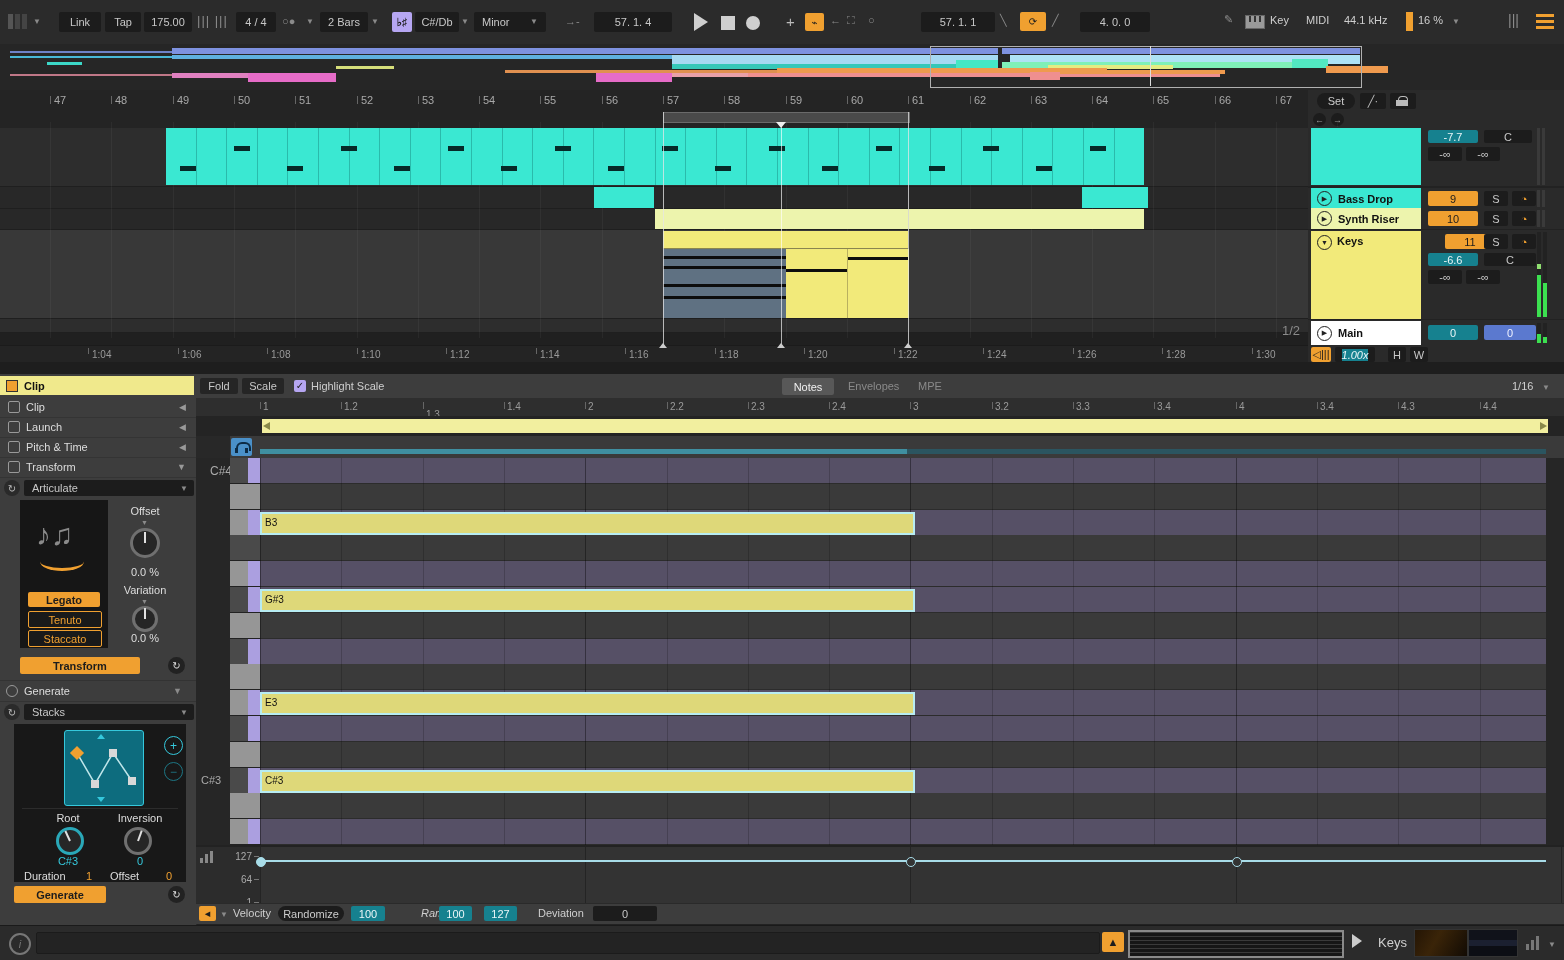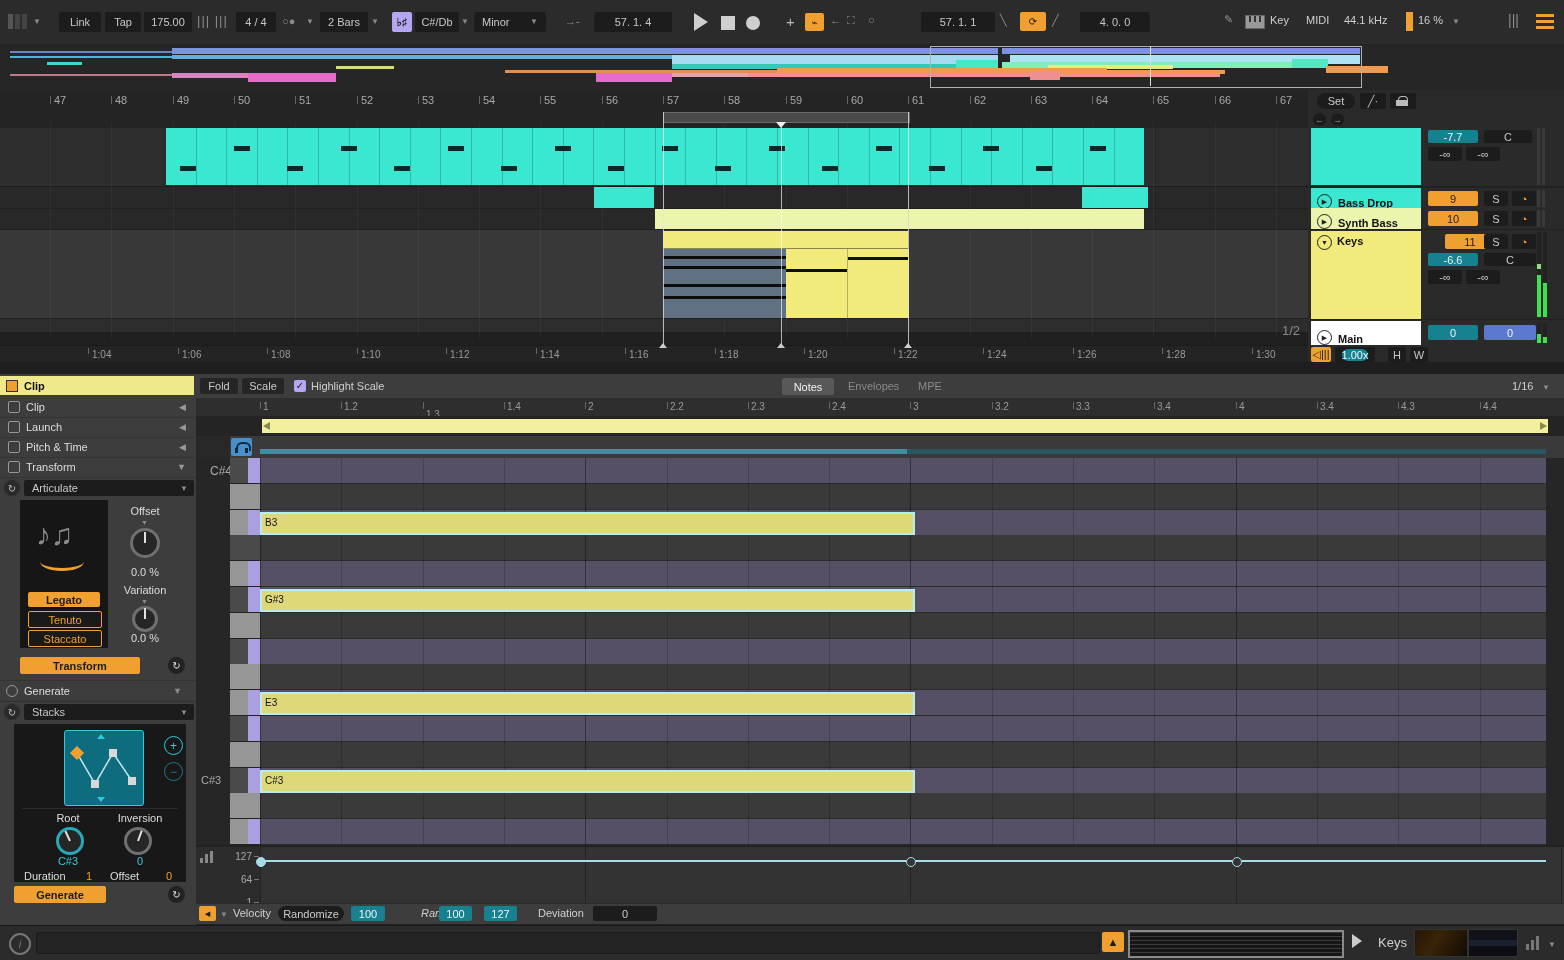"Bass Drop" .hdrrow { align-items: flex-end -> center }
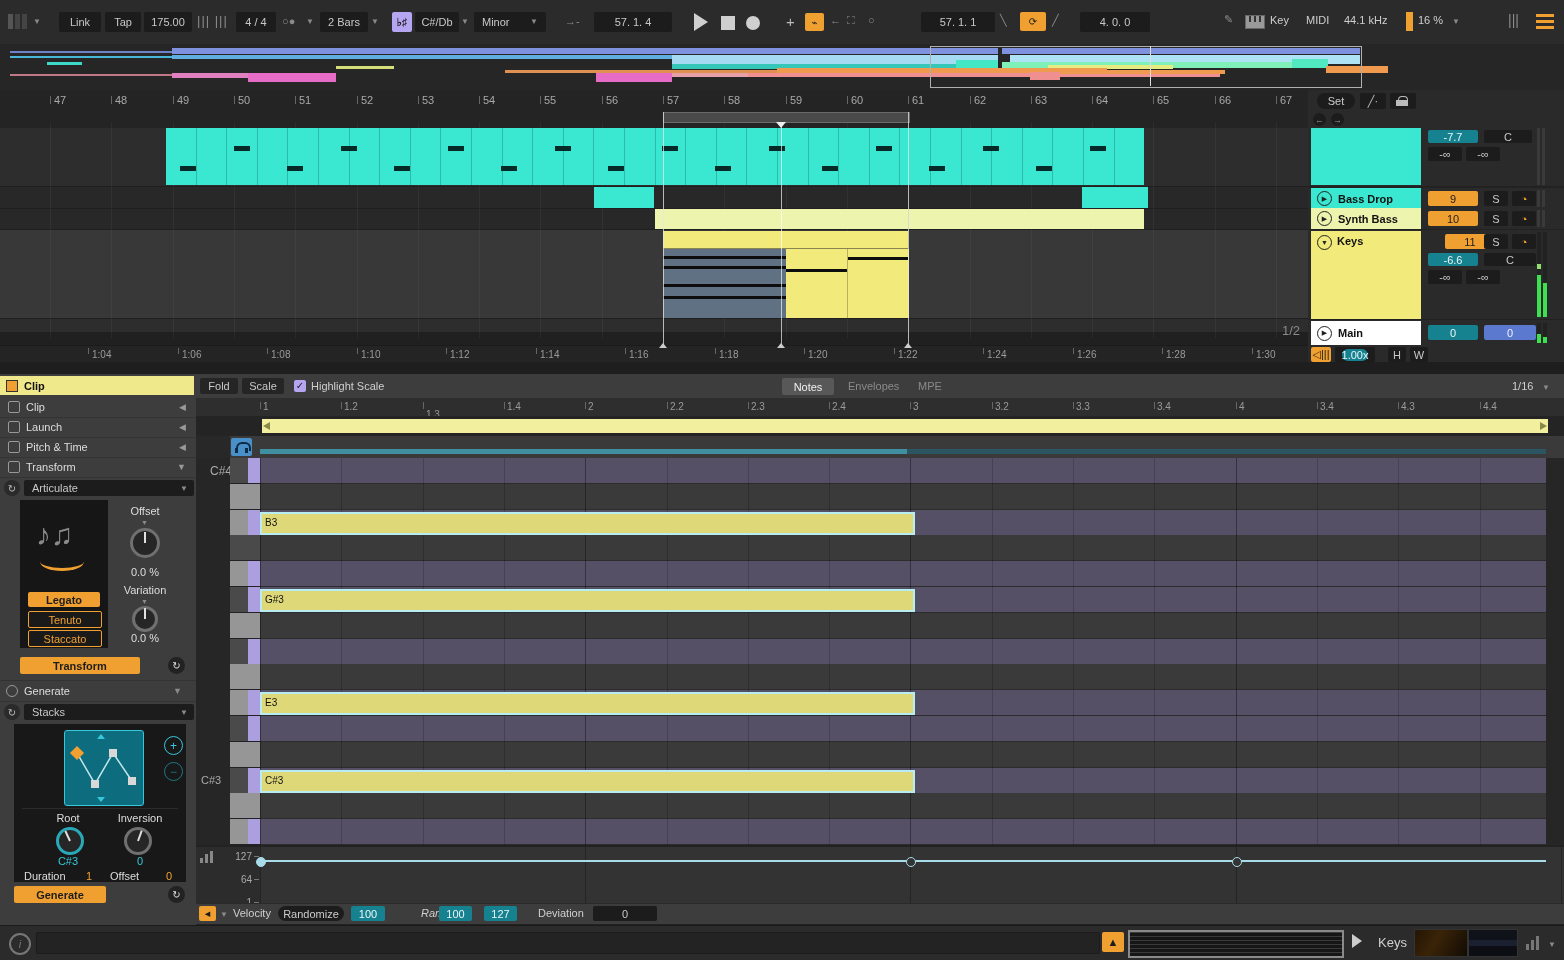"Synth Bass" b { text: Bass -> Riser }
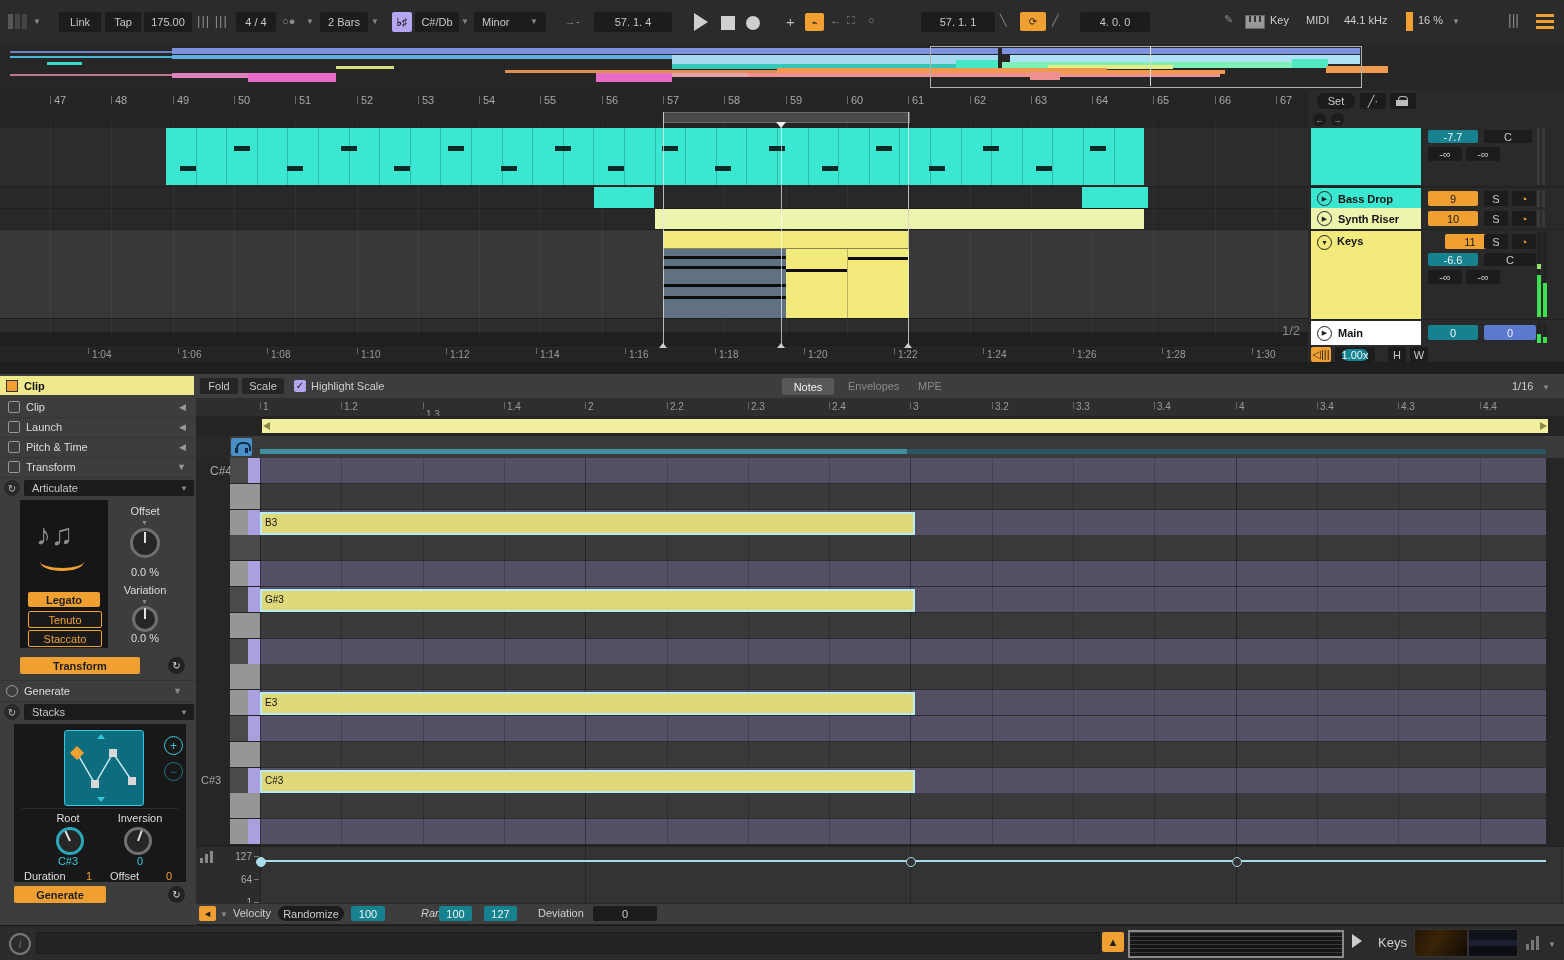"1.00x" span.tealbox { border-radius: 6px -> 0; font-style: none -> italic }
